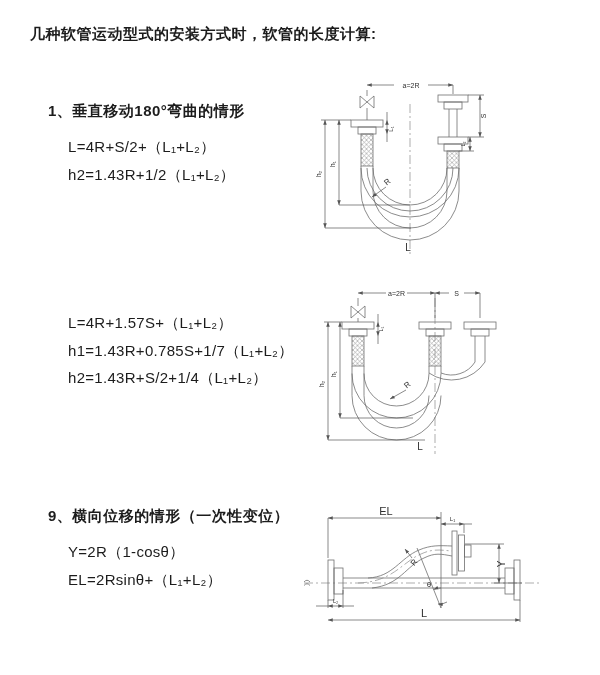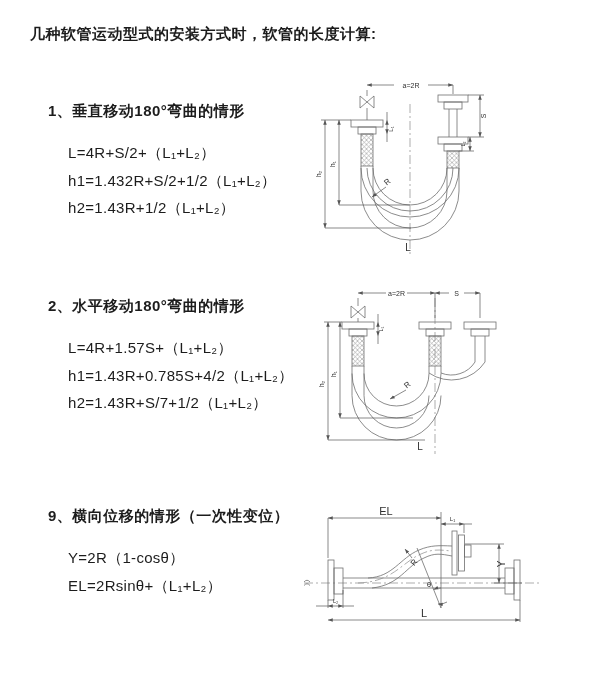"L=4R+S/2+（L₁+L₂）" .formulas { margin: 19px 0 0 20px -> 13px 0 0 20px }
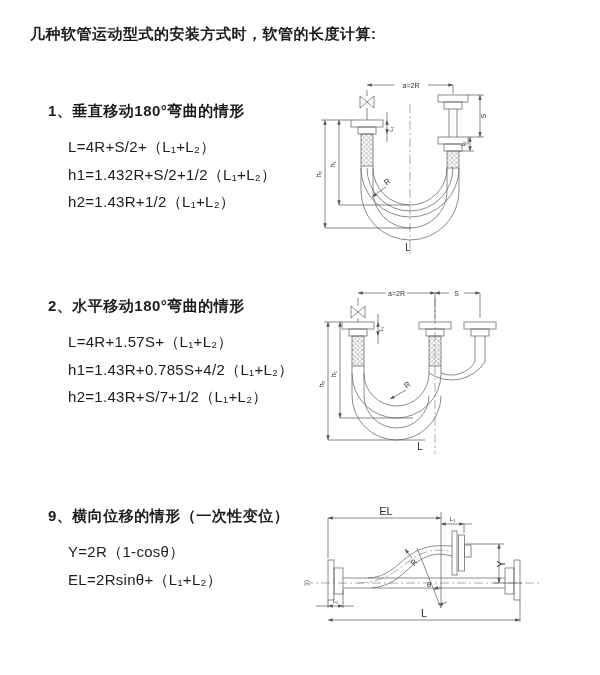"h1=1.432R+S/2+1/2（L₁+L₂）" div.formula { html: <div>h1=1.432R+S/2+1/2（L₁+L₂）</div> -> none }
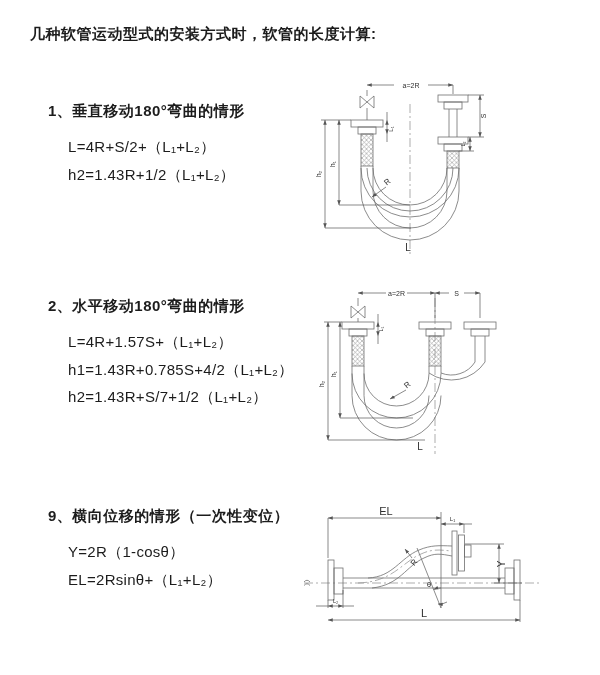"2、水平移动180°弯曲的情形" div.sec-heading { html: <div>2、水平移动180°弯曲的情形</div> -> none }
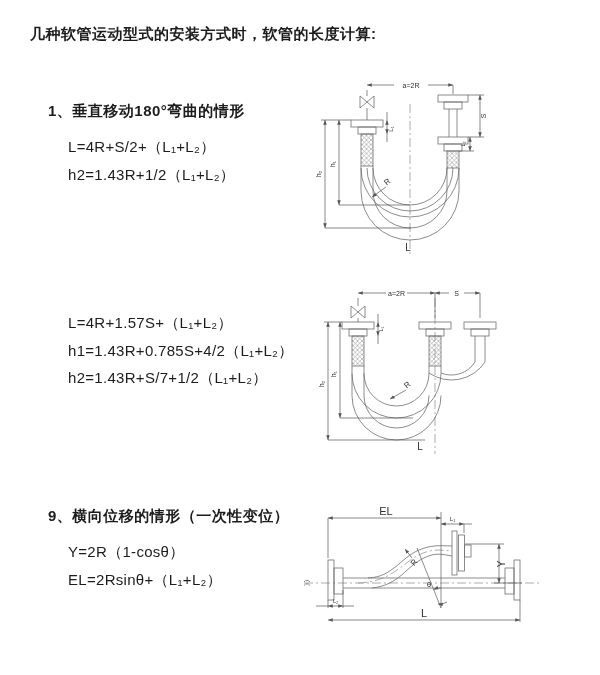"h1=1.43R+0.785S+4/2（L₁+L₂）" div.formula { text: 1.43R+0.785S+4/2 -> 1.43R+0.785S+1/7 }
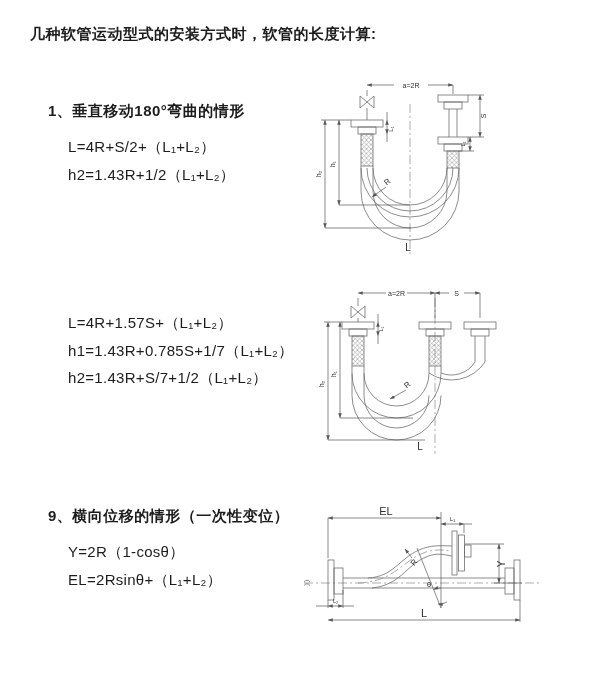"h2=1.43R+S/7+1/2（L₁+L₂）" div.formula { text: 1.43R+S/7+1/2 -> 1.43R+S/2+1/4 }
